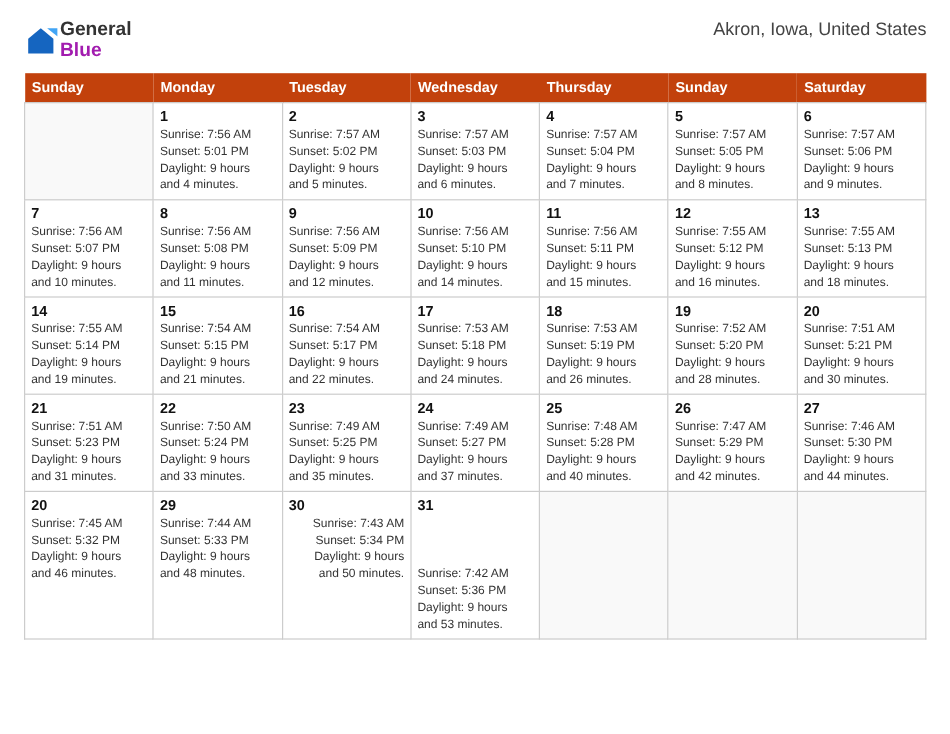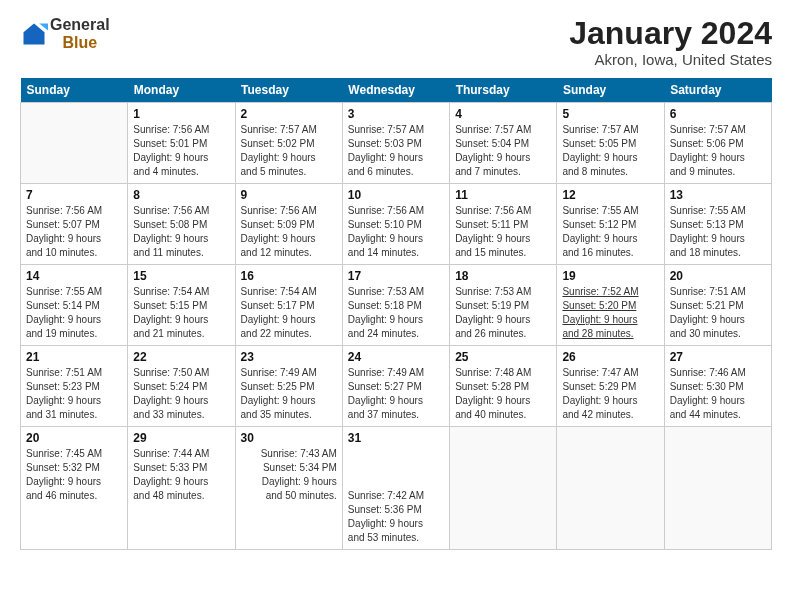"Blue" .logo-blue { color: #a16207 -> #a21caf; text-align: center -> none }
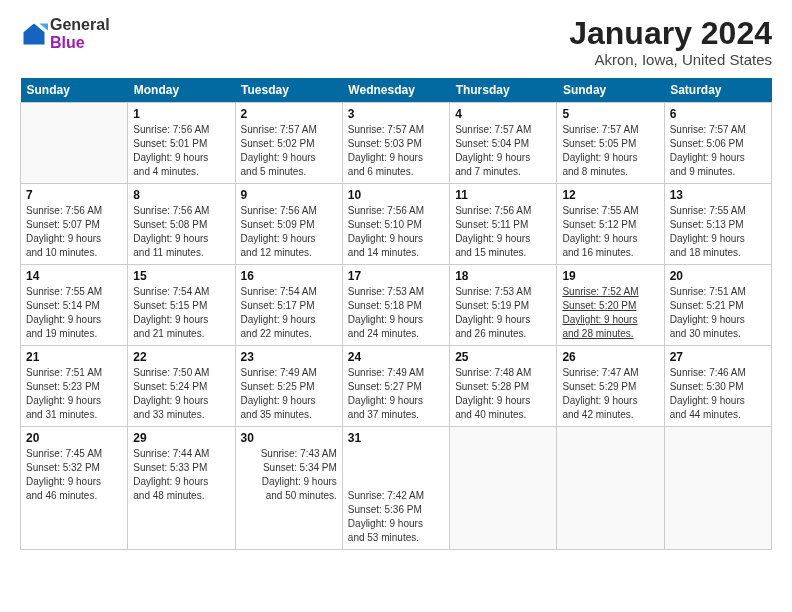"January 2024" div.cal-title { html: <div>January 2024</div> -> none }
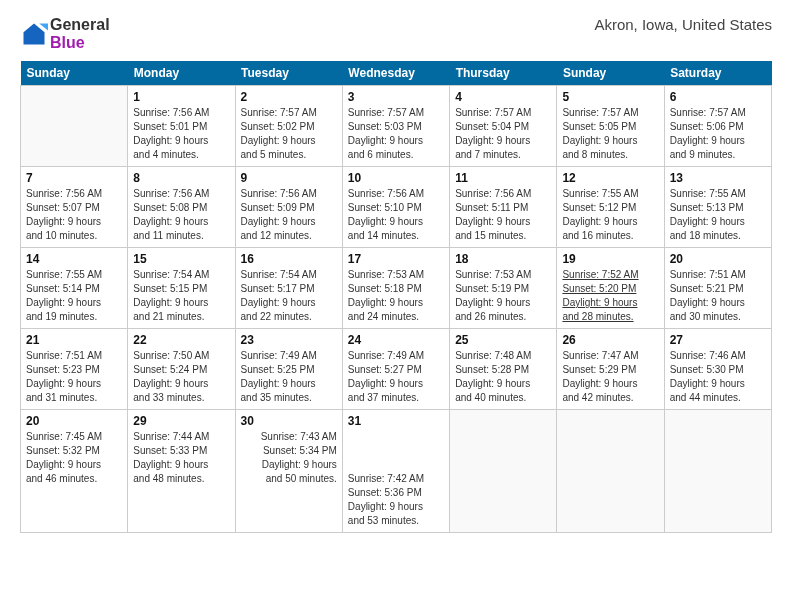"Sunday" .day-header { background: #0369a1 -> #c2410c }
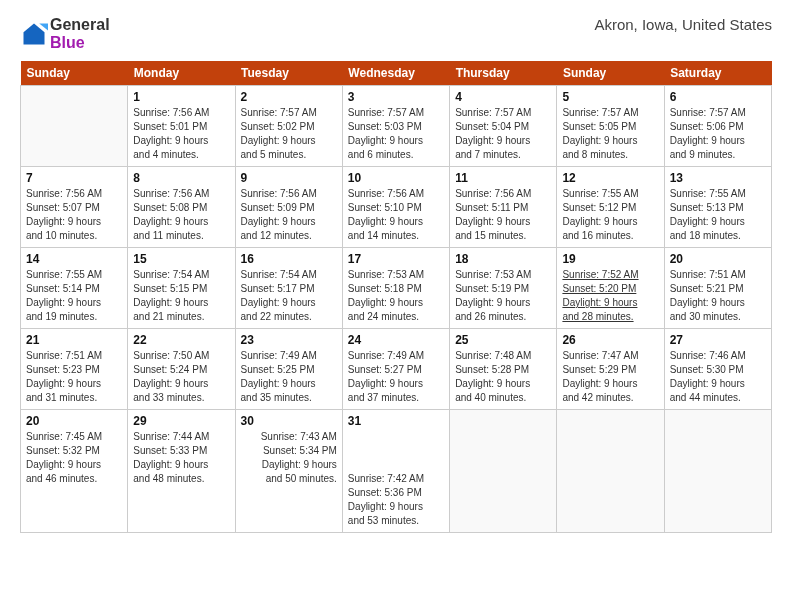"Sunrise: 7:52 AM" div.day-info { text-decoration: underline -> none }
